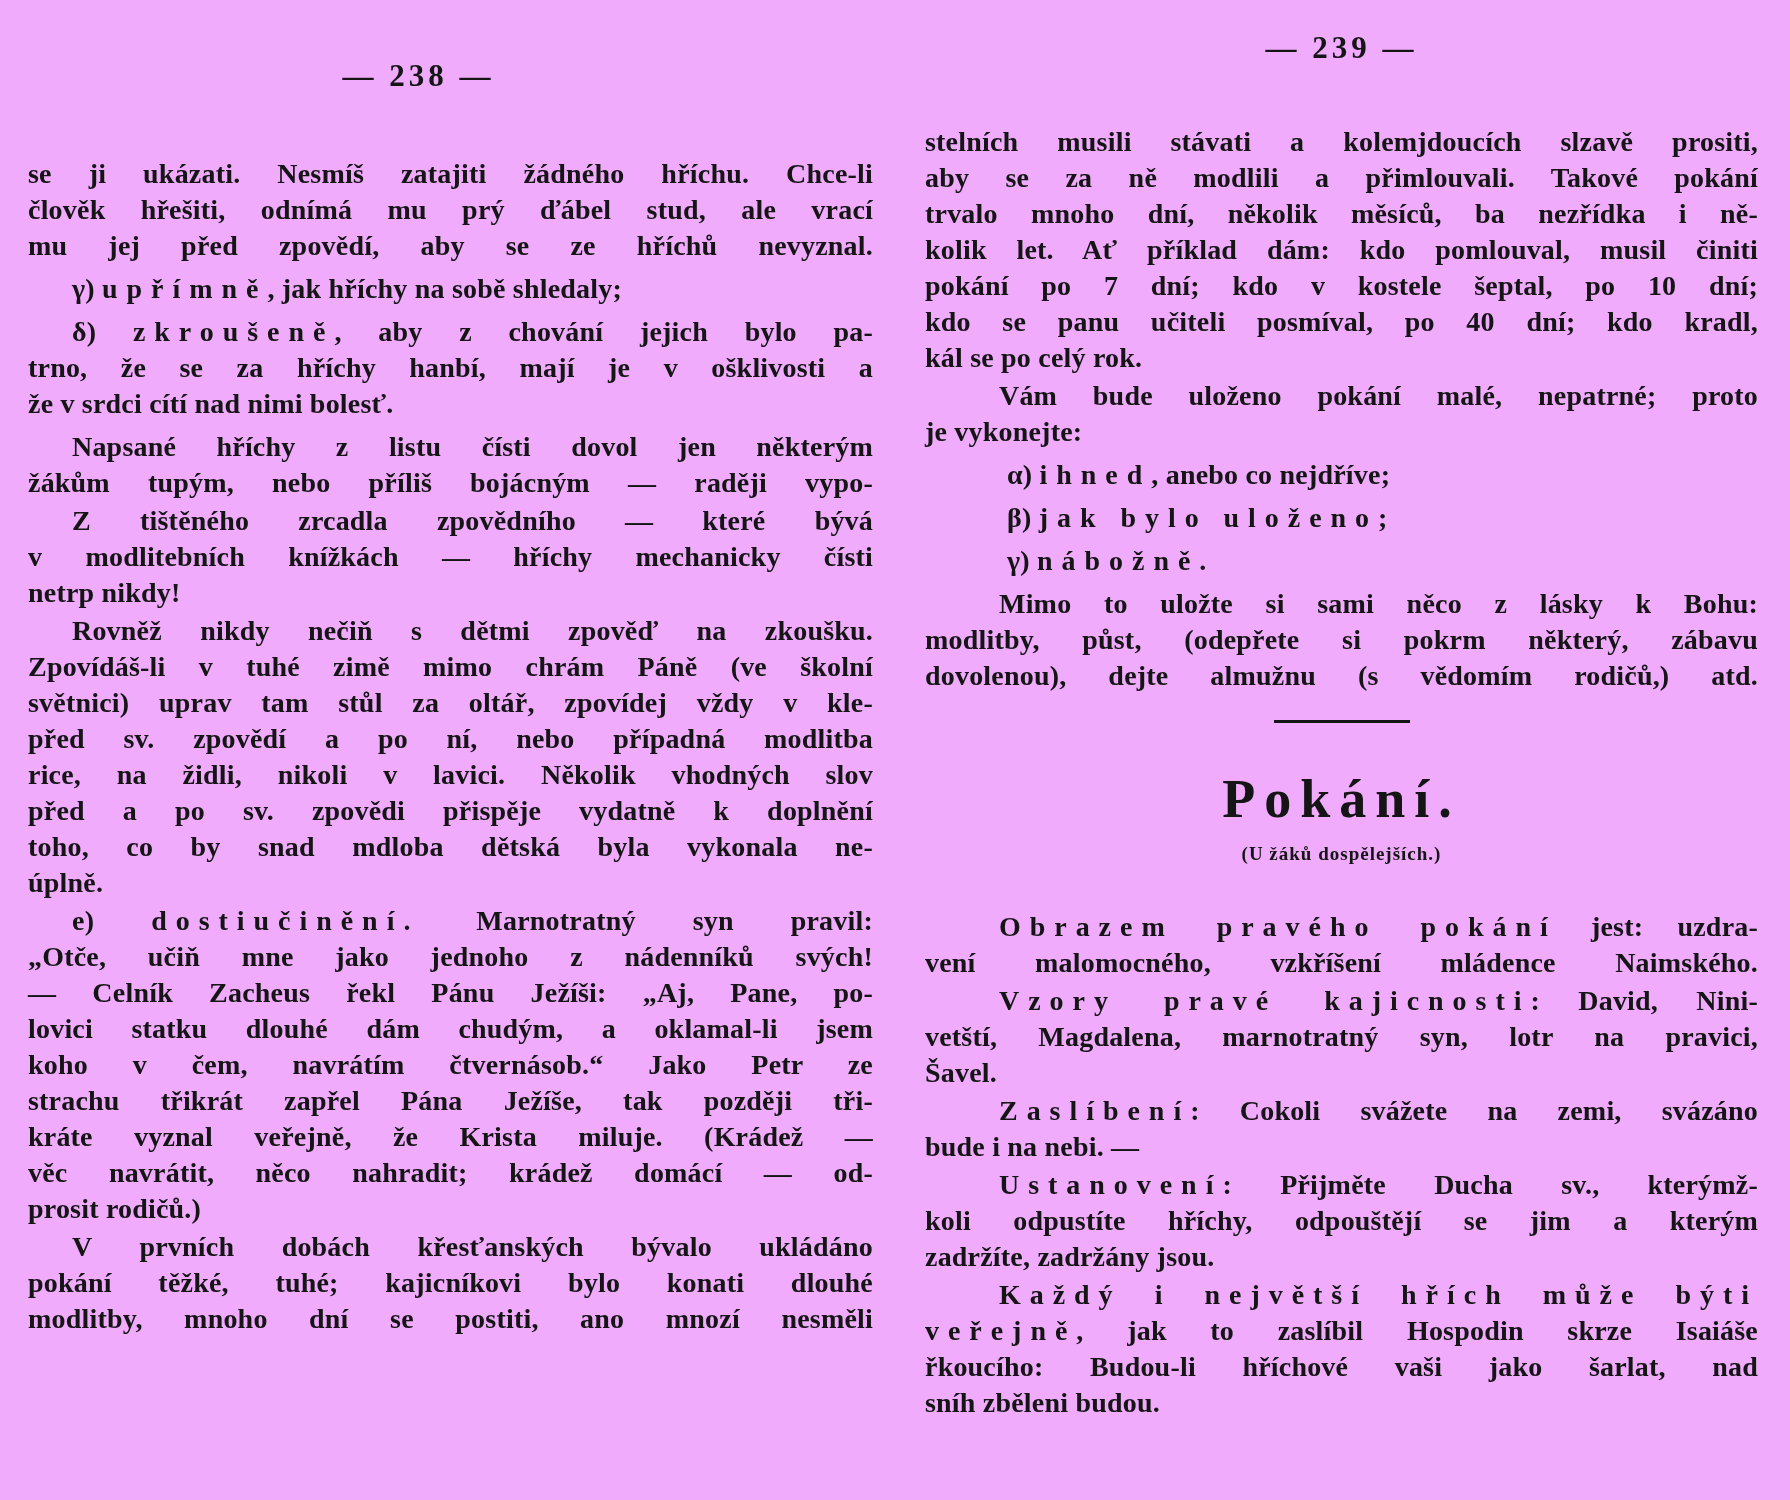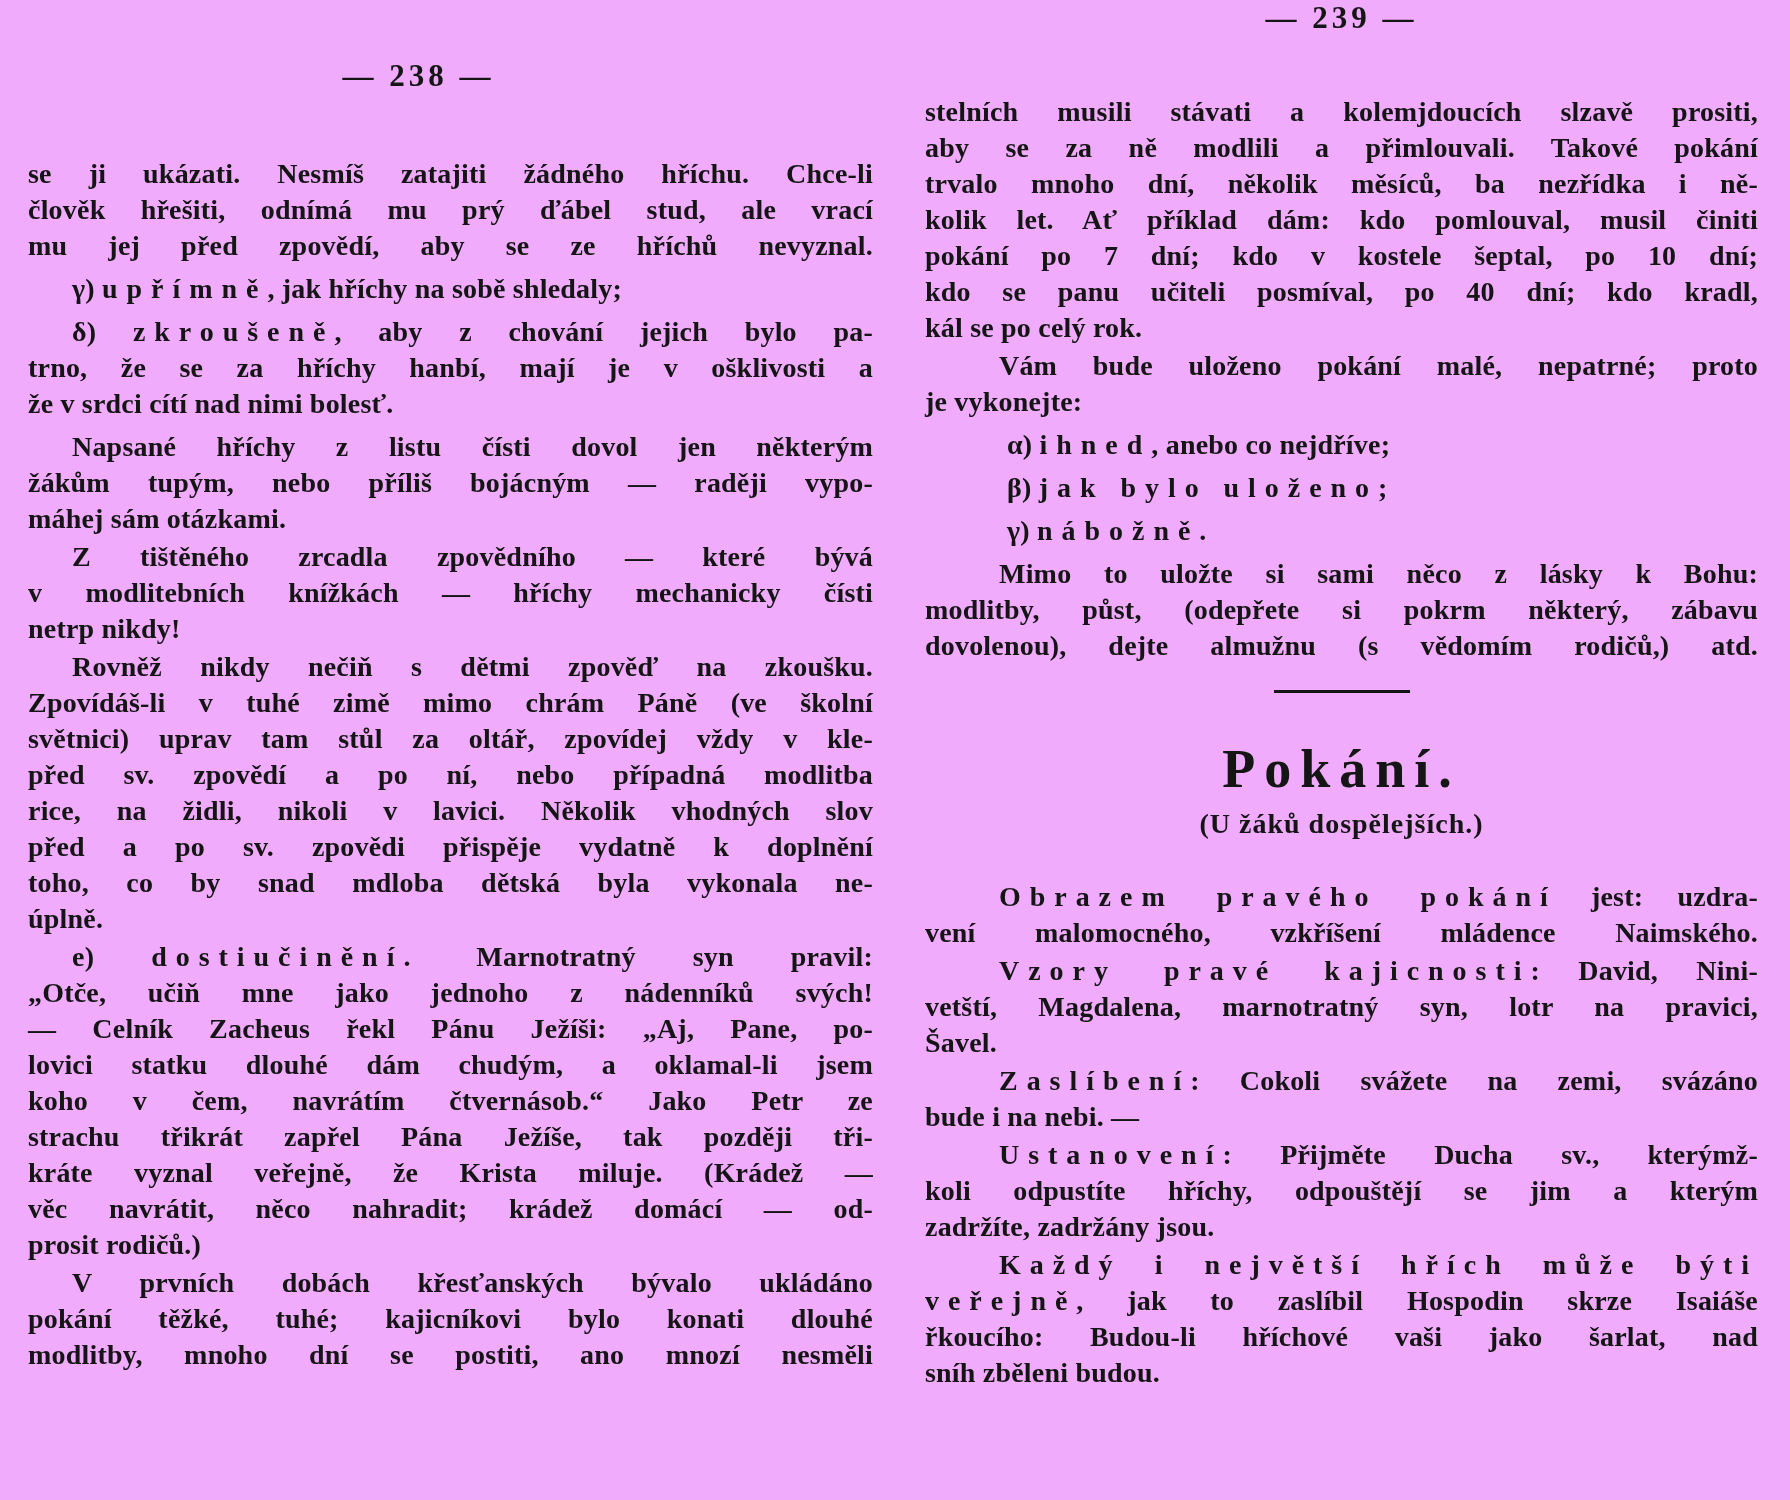"— 239 —" .col-right .pagenum { margin-top: none -> 30px }
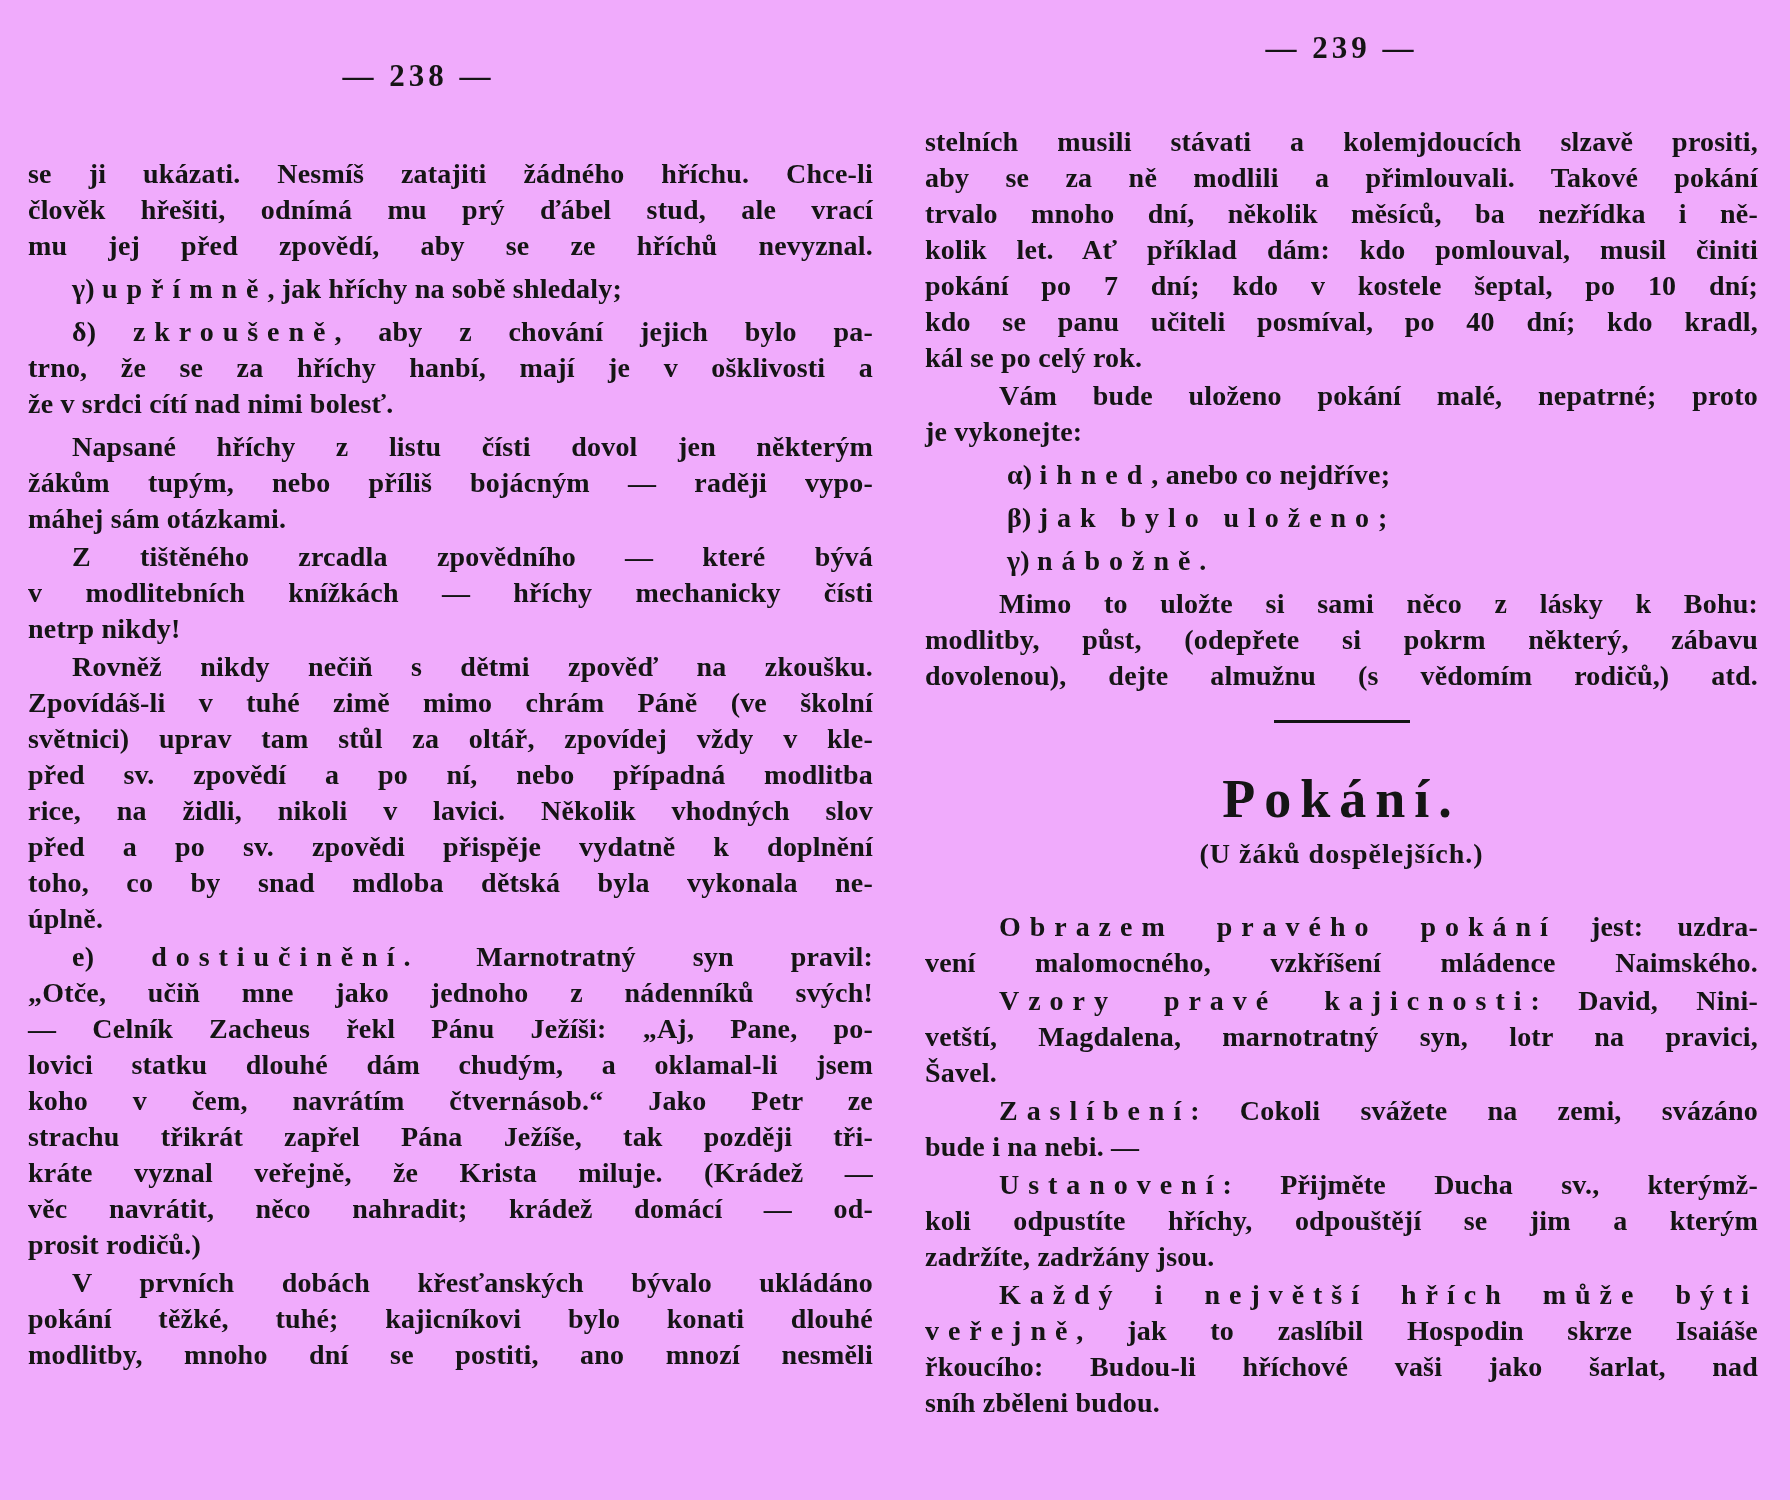"máhej sám otázkami." div.line { html: <div>máhej sám otázkami.</div> -> none }
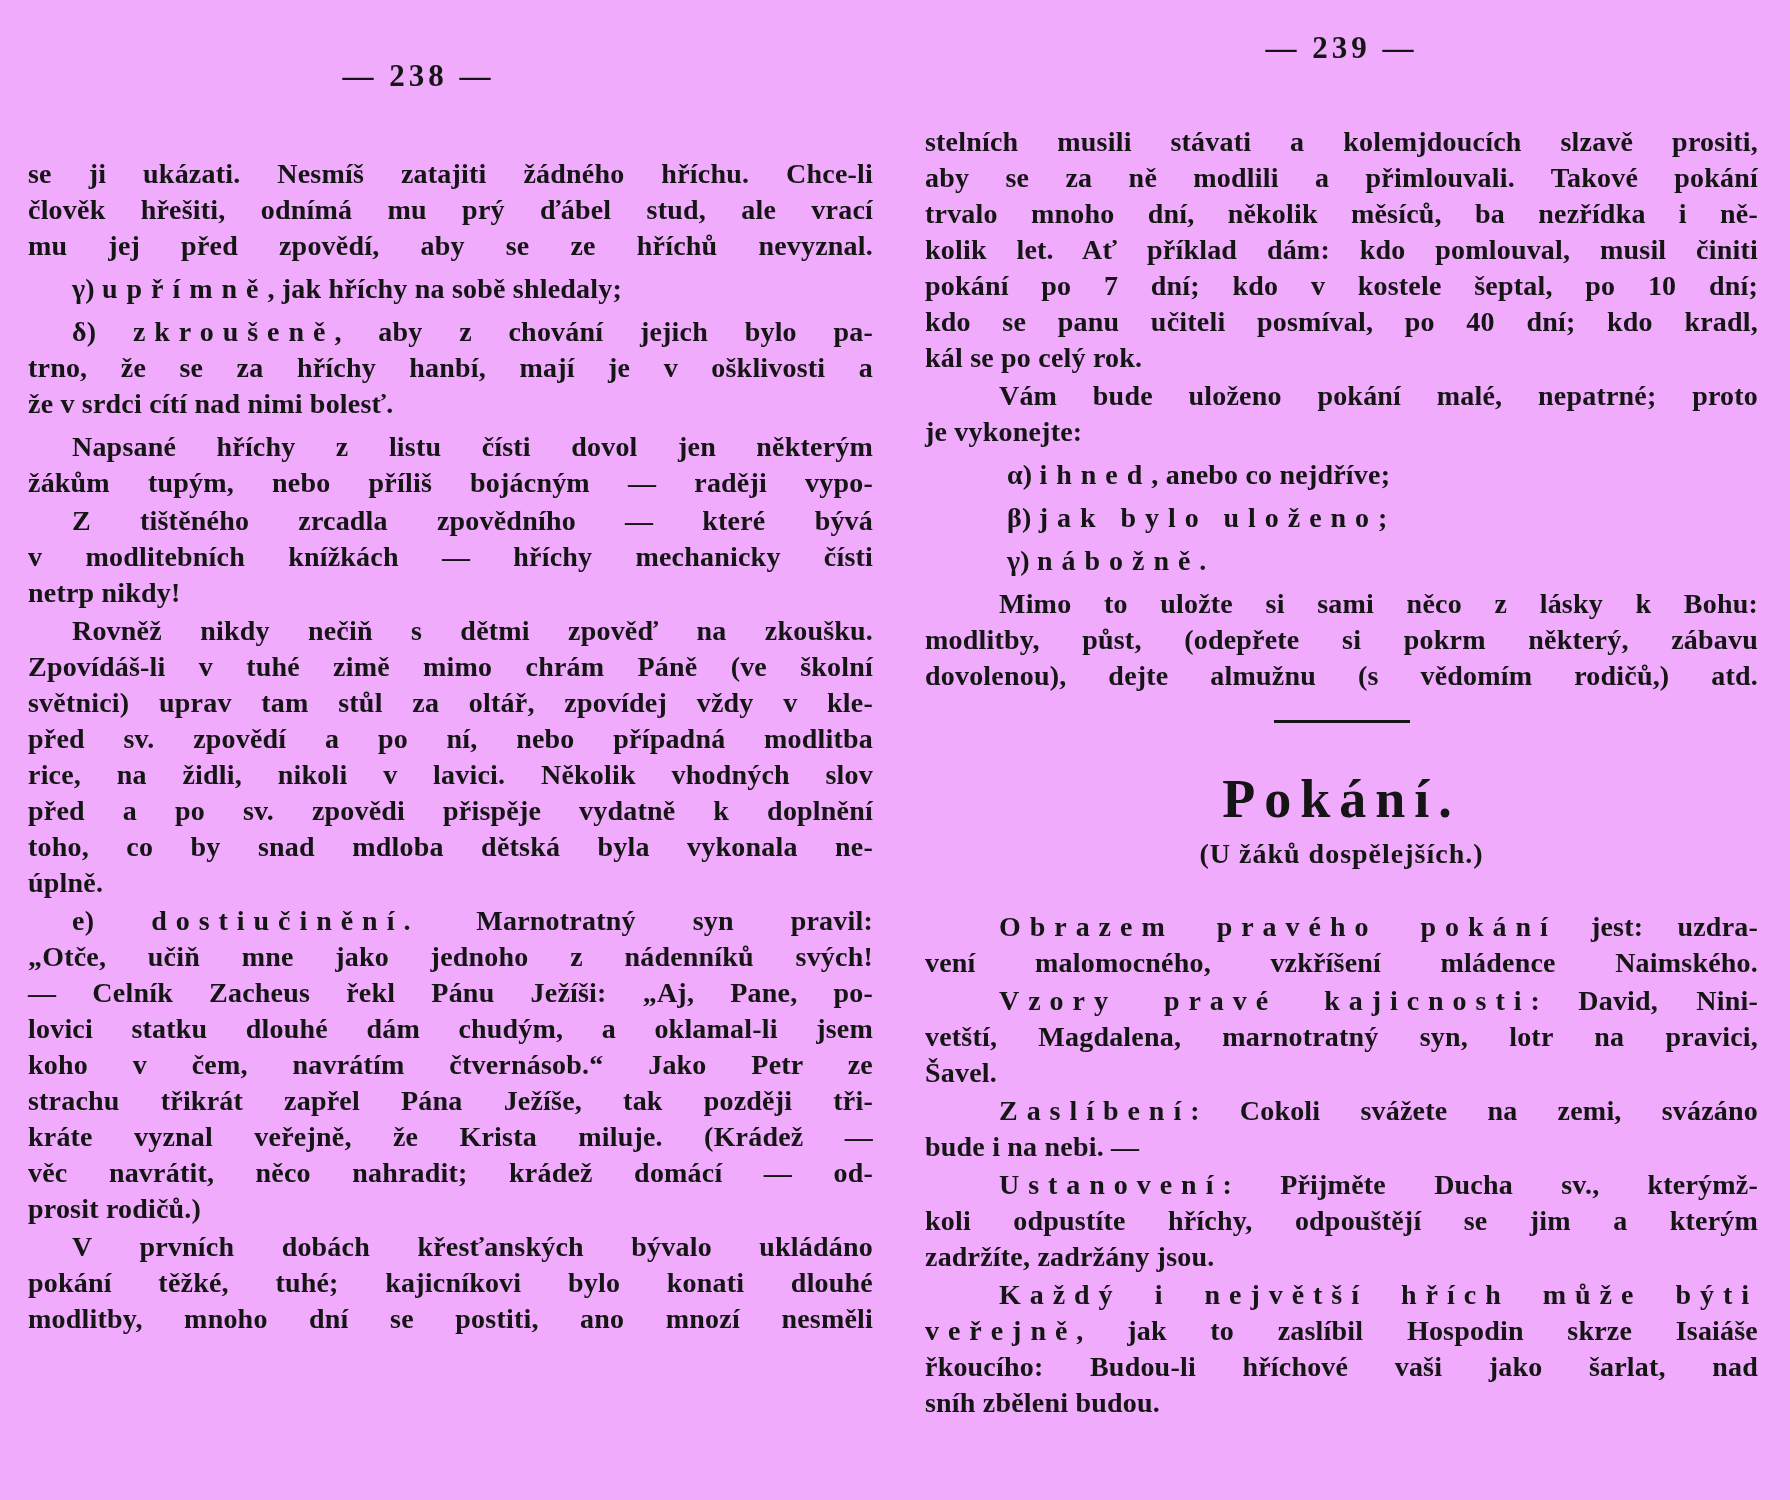"(U žáků dospělejších.)" .subheading { font-size: 28px -> 19px }
